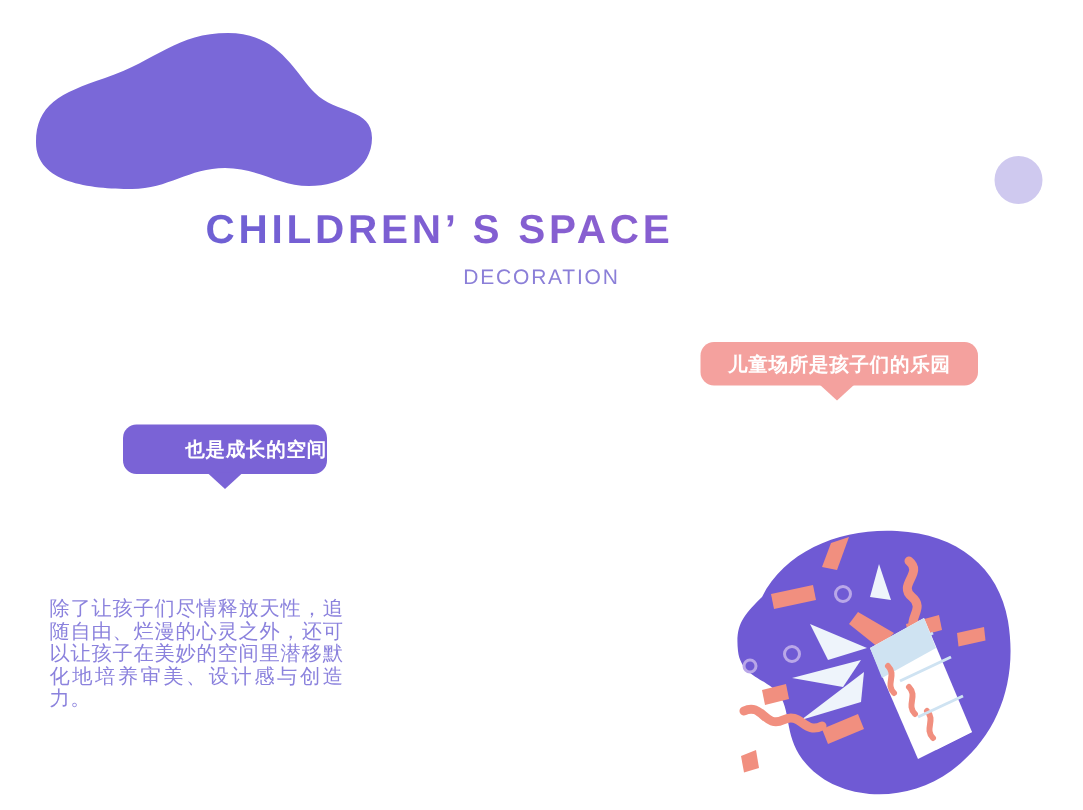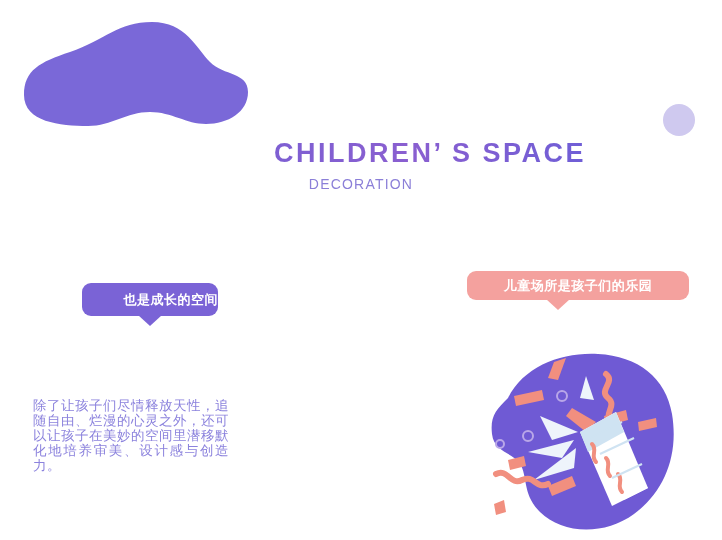"CHILDREN’ S SPACE" .title { text-align: right -> center }
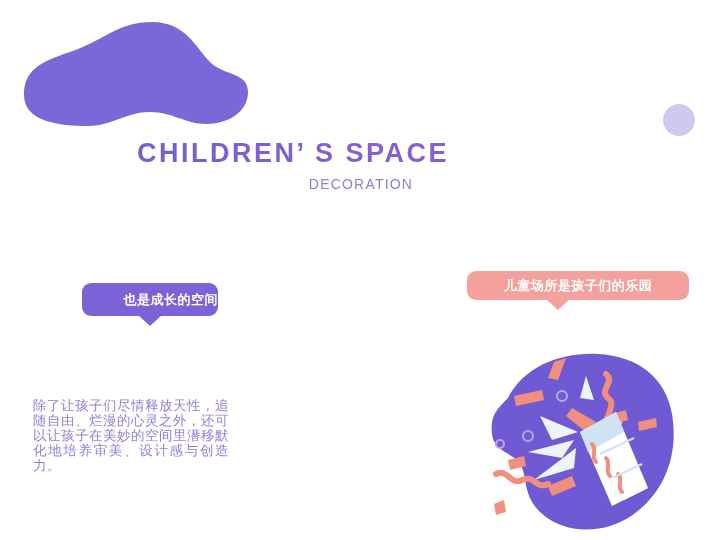"儿童场所是孩子们的乐园" .badge-pink { margin-top: 43px -> none; width: 222px -> 185px }
